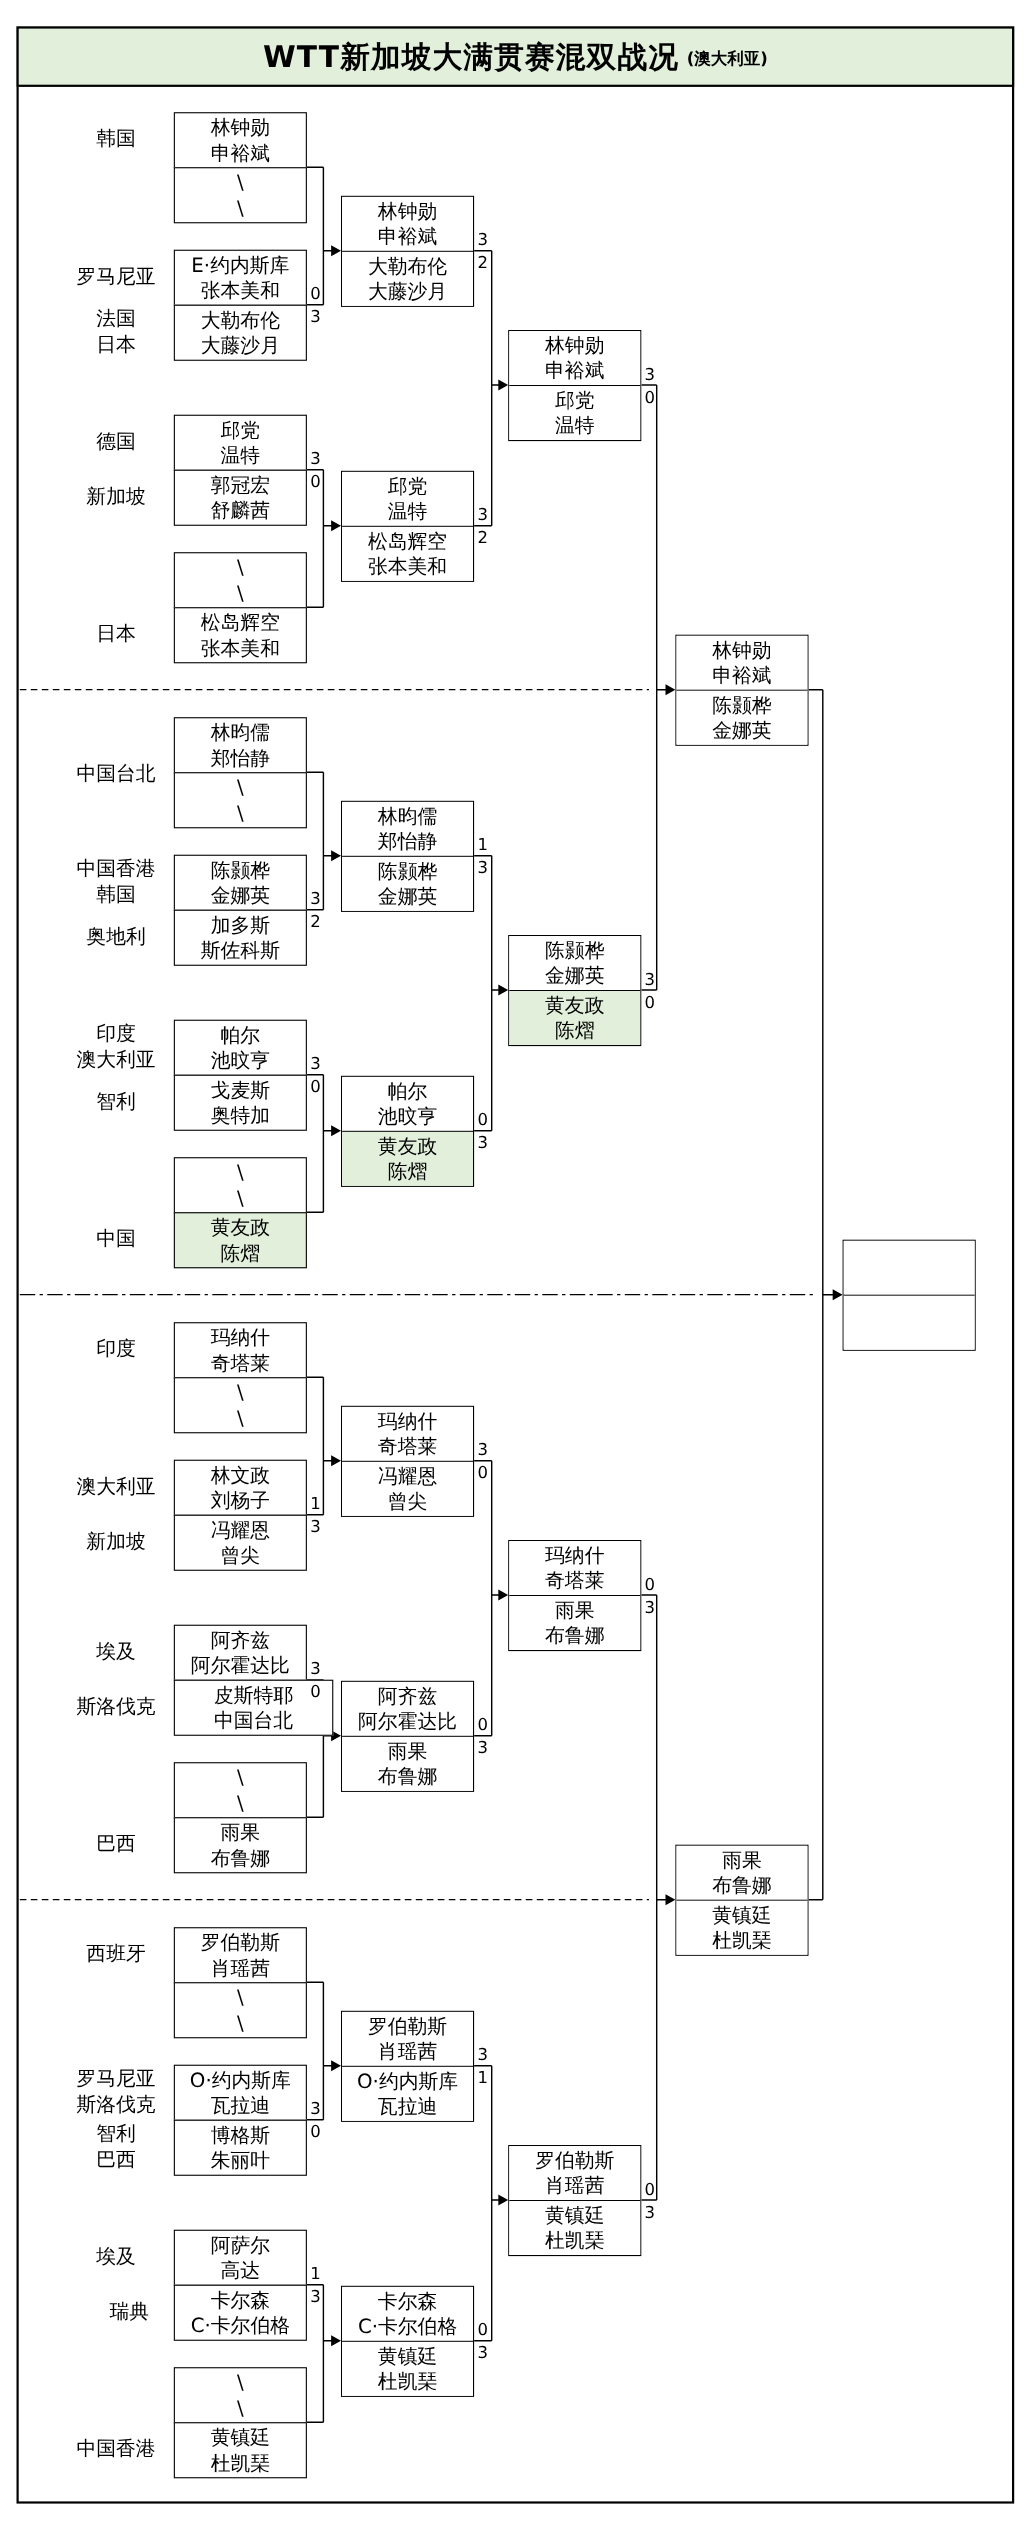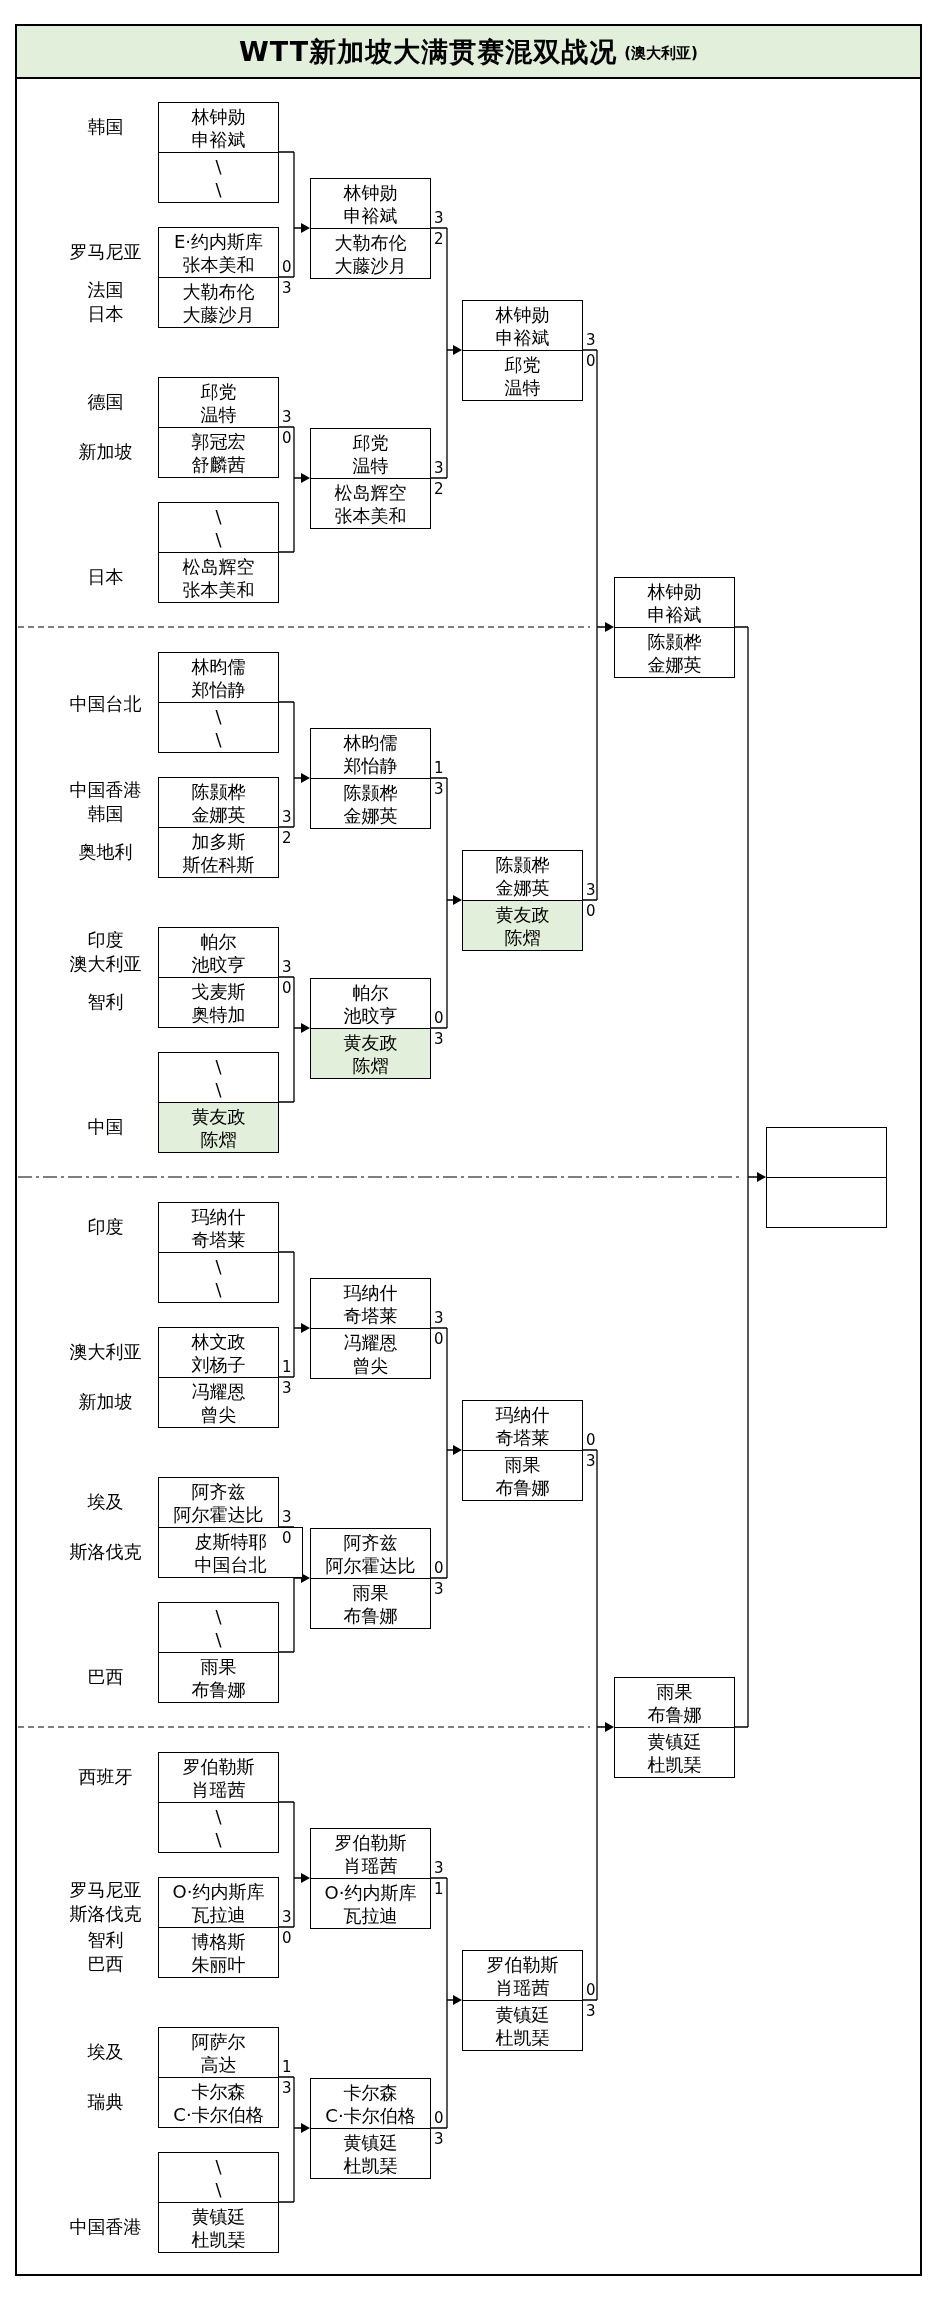"瑞典" div.country { left: 28px -> 40px }
